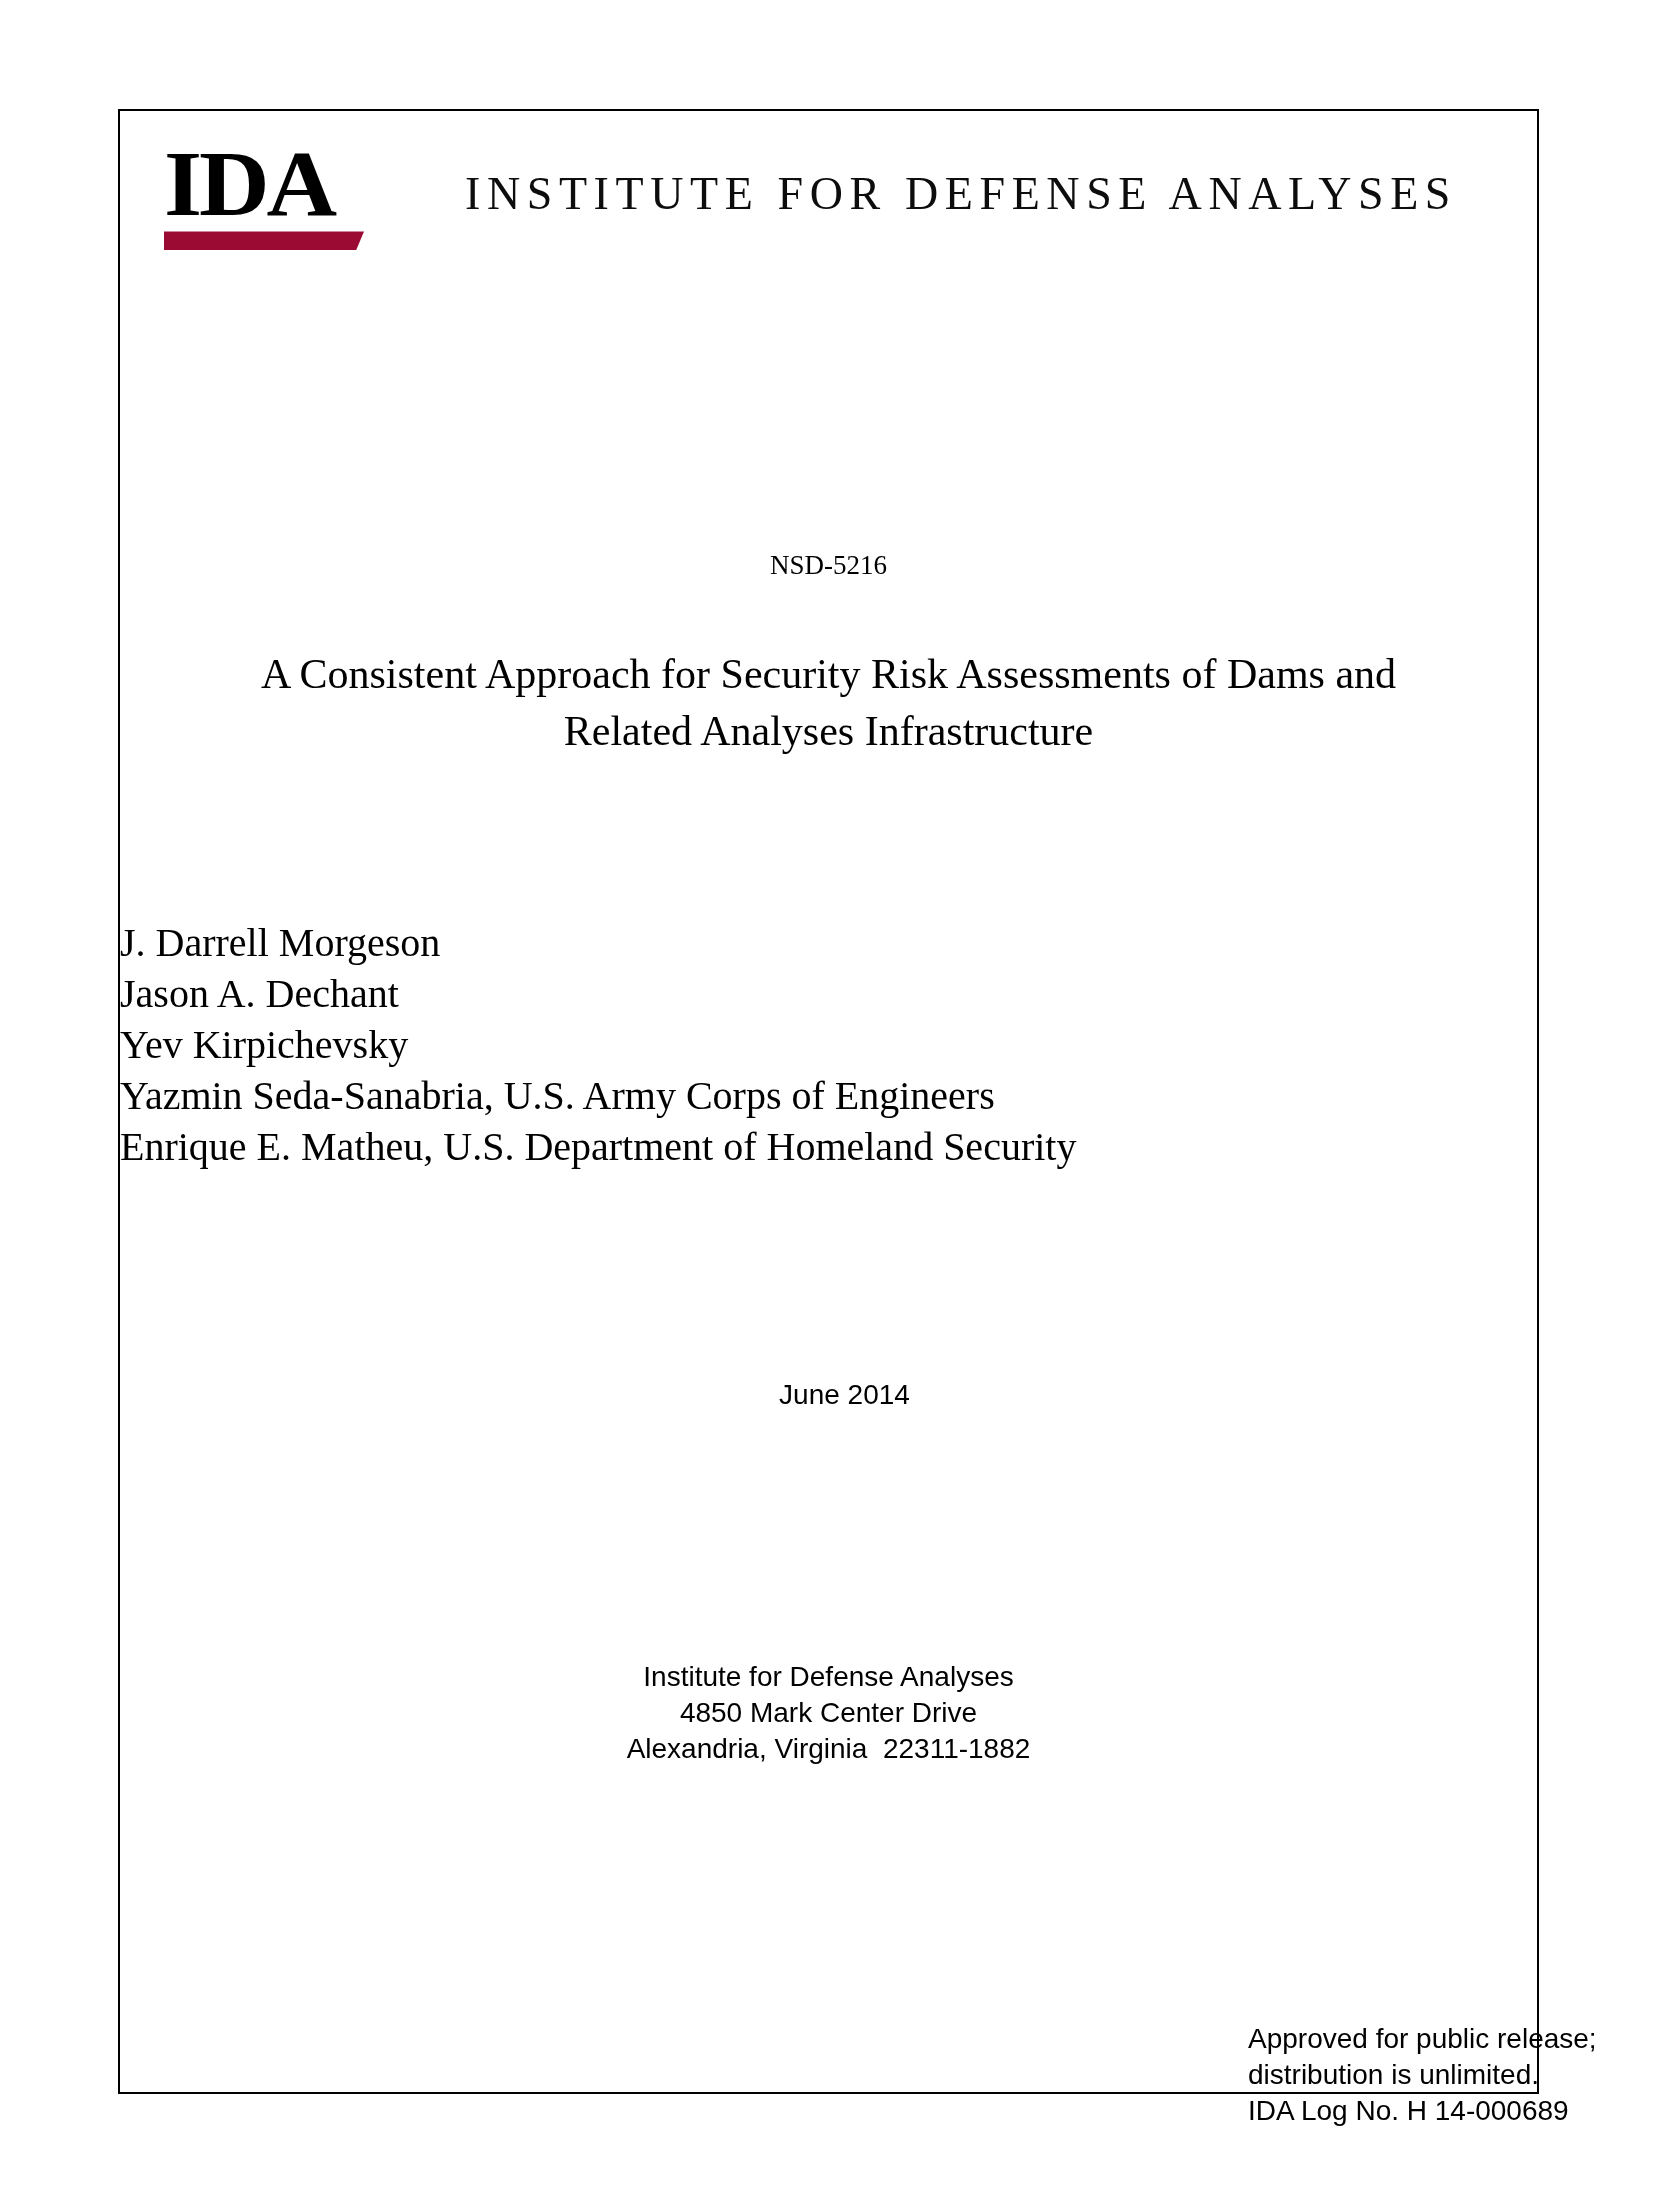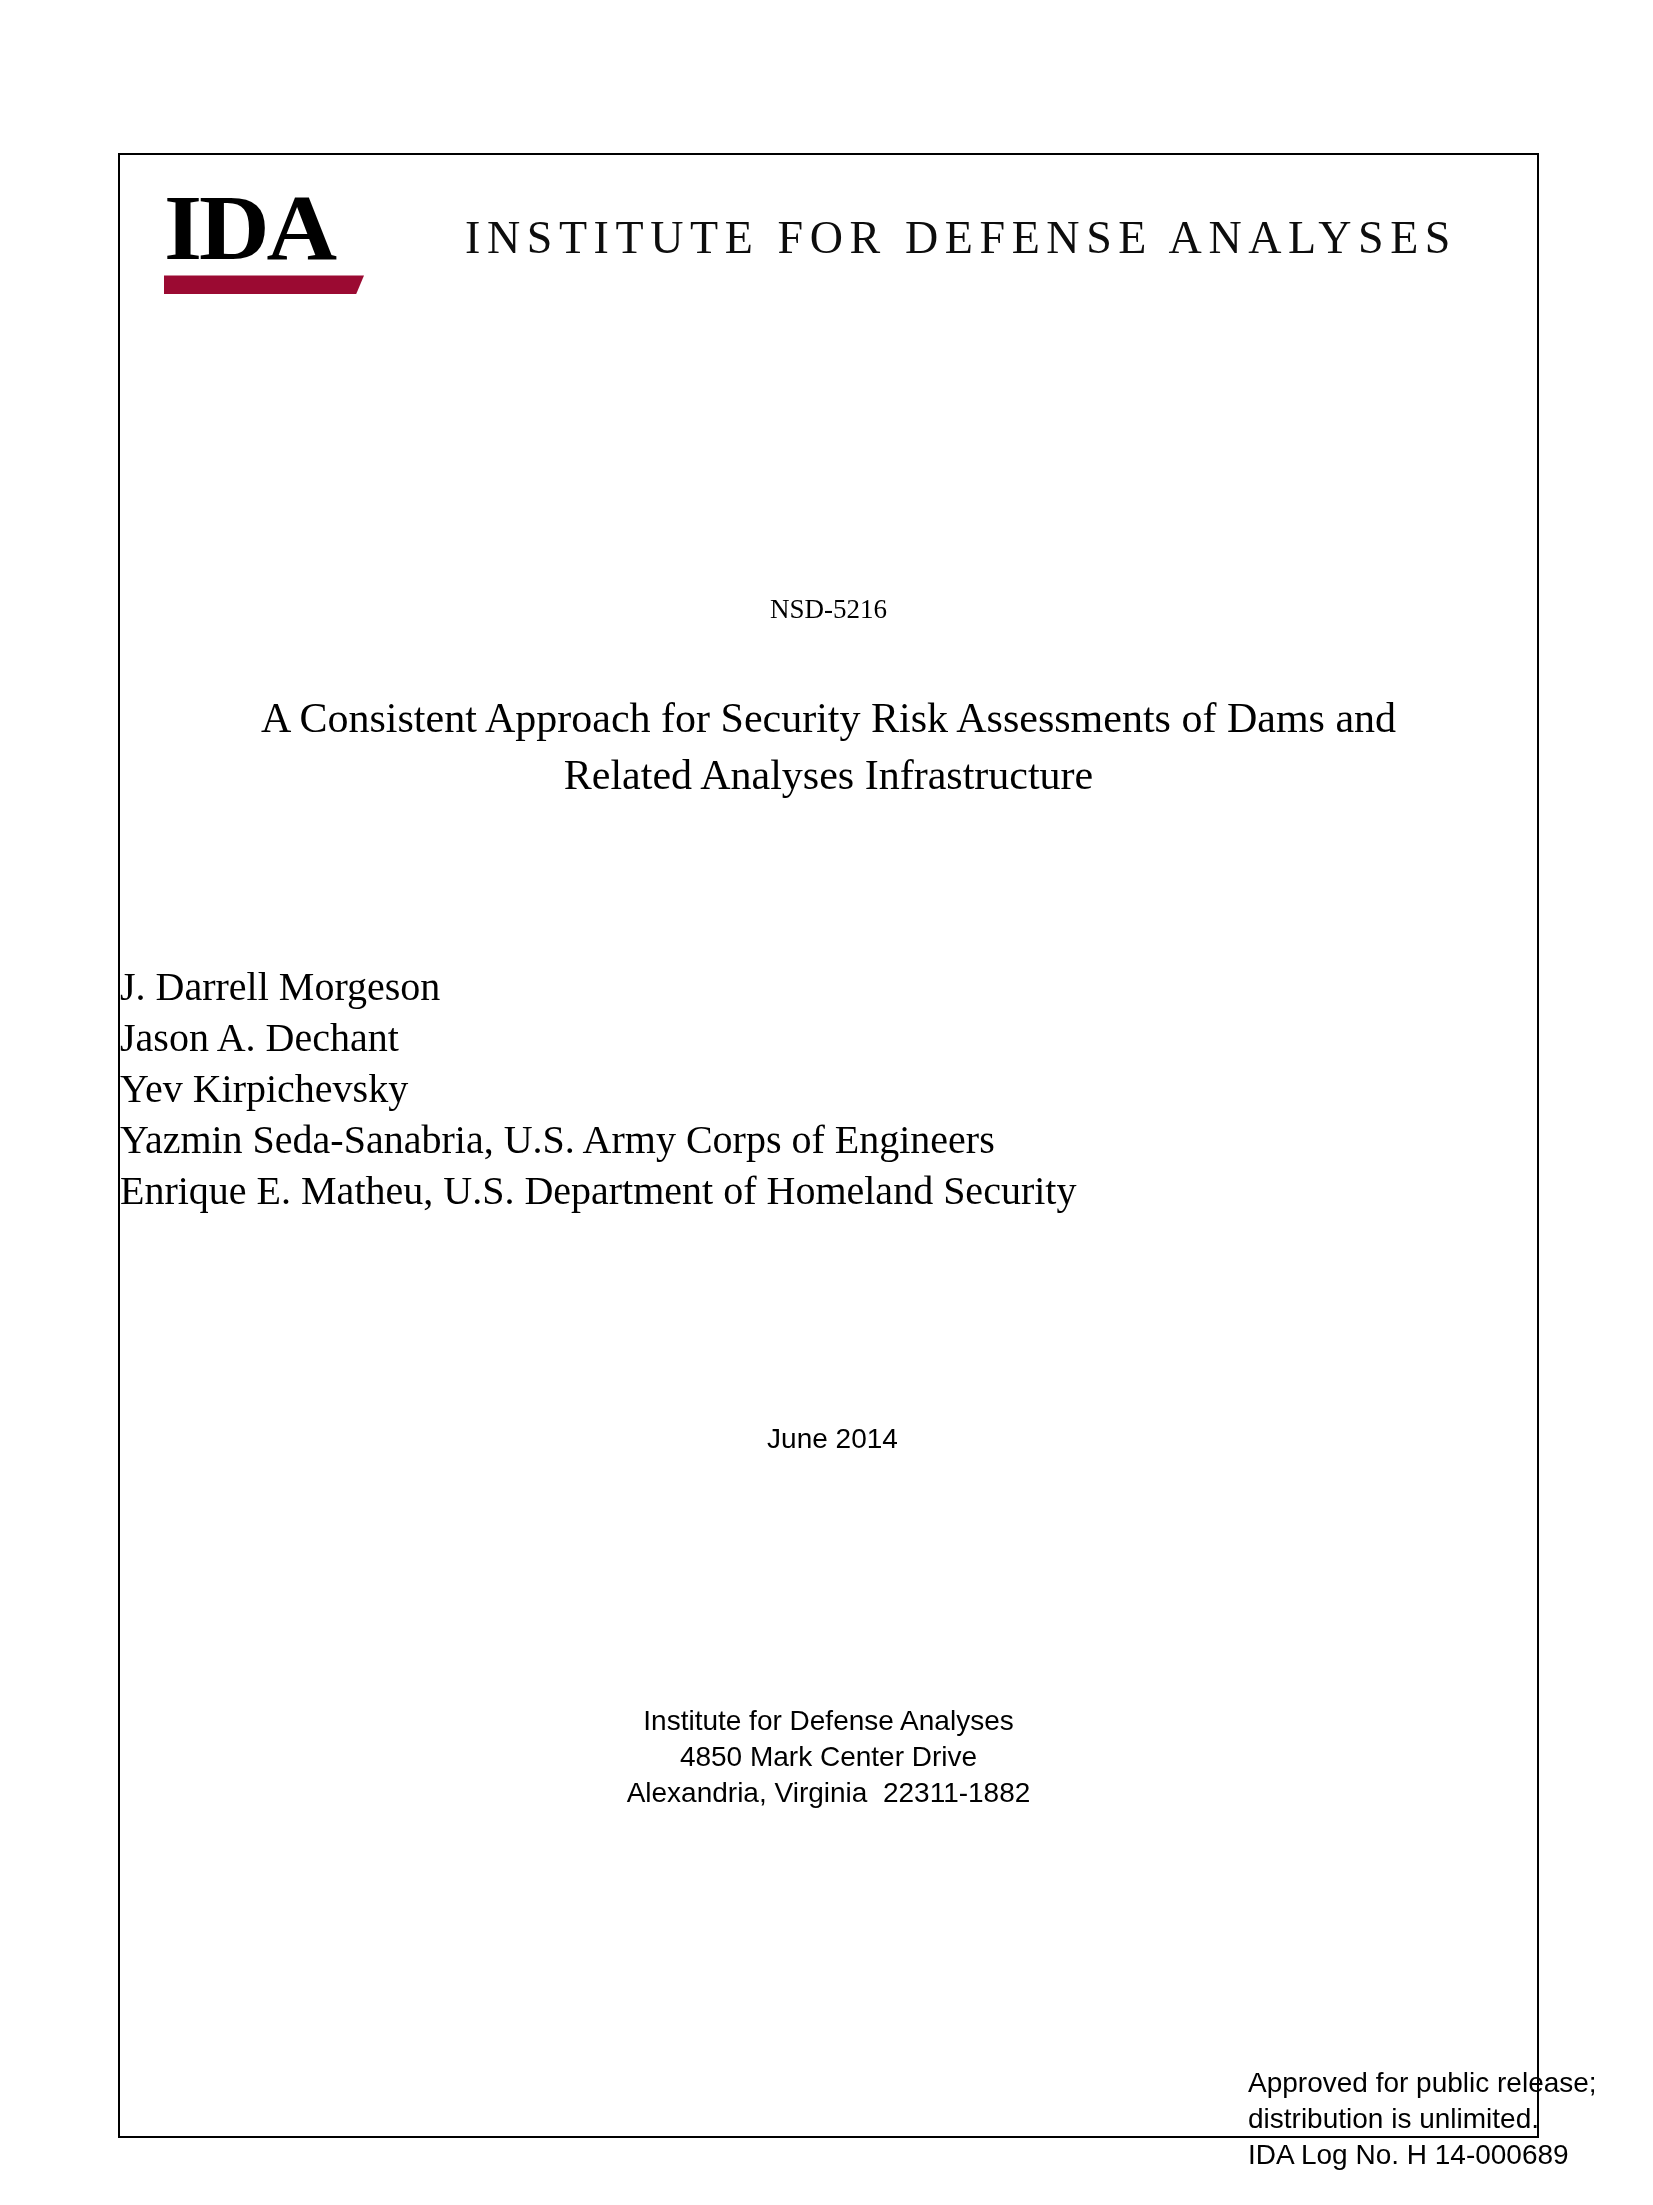"IDA" .page-frame { margin-top: 44px -> none }
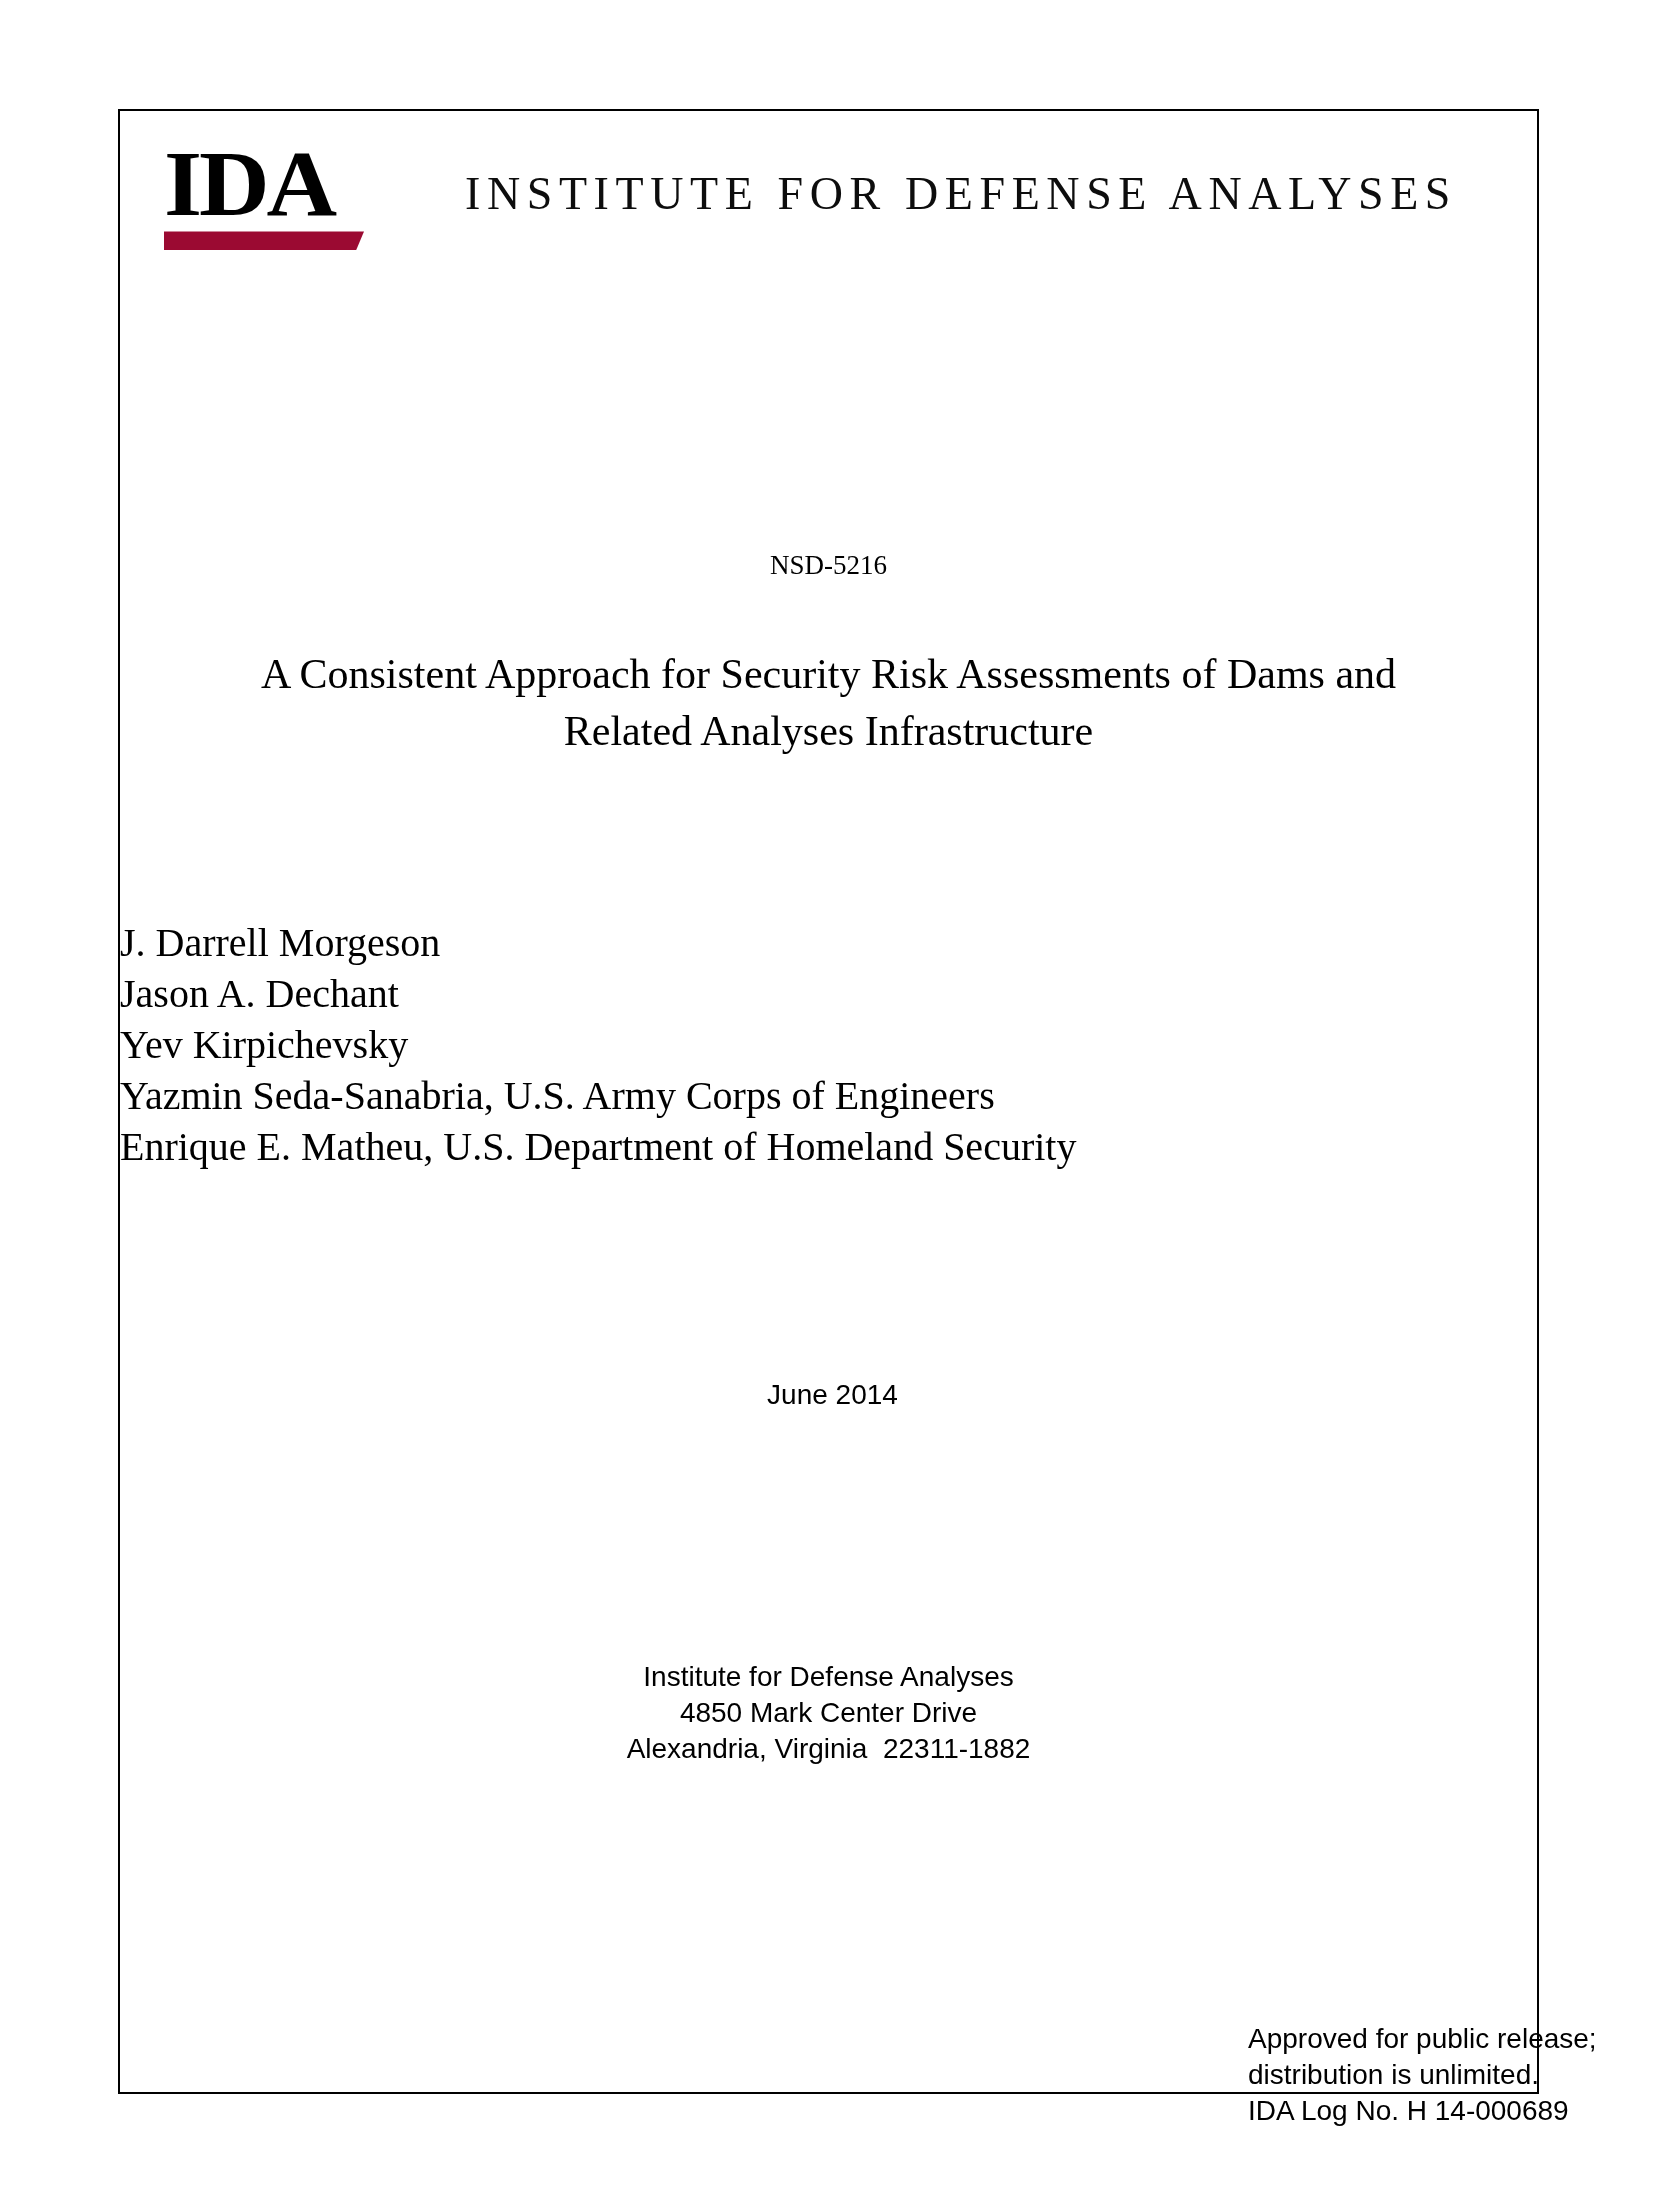"June 2014" .date-block { left: 4px -> 16px }
